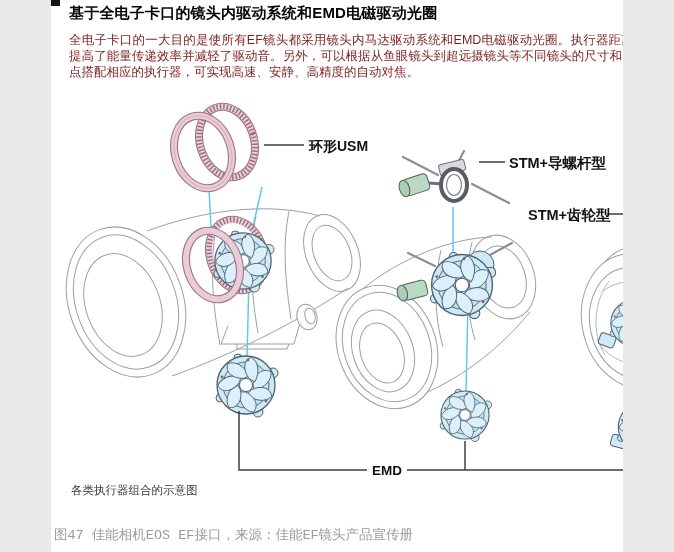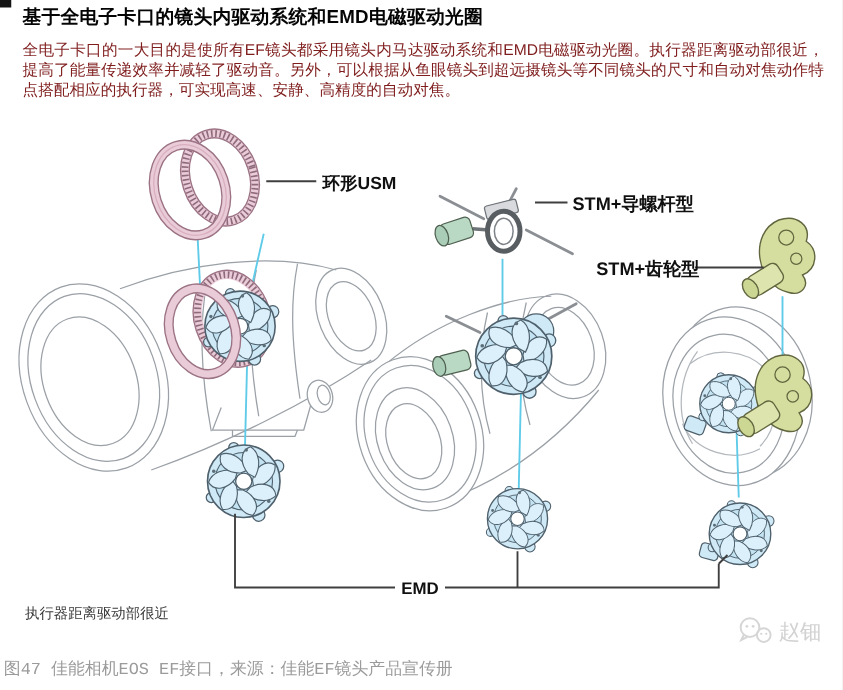"基于全电子卡口的镜头内驱动系统和EMD电磁驱动光圈" .page { width: 674px -> 572px }
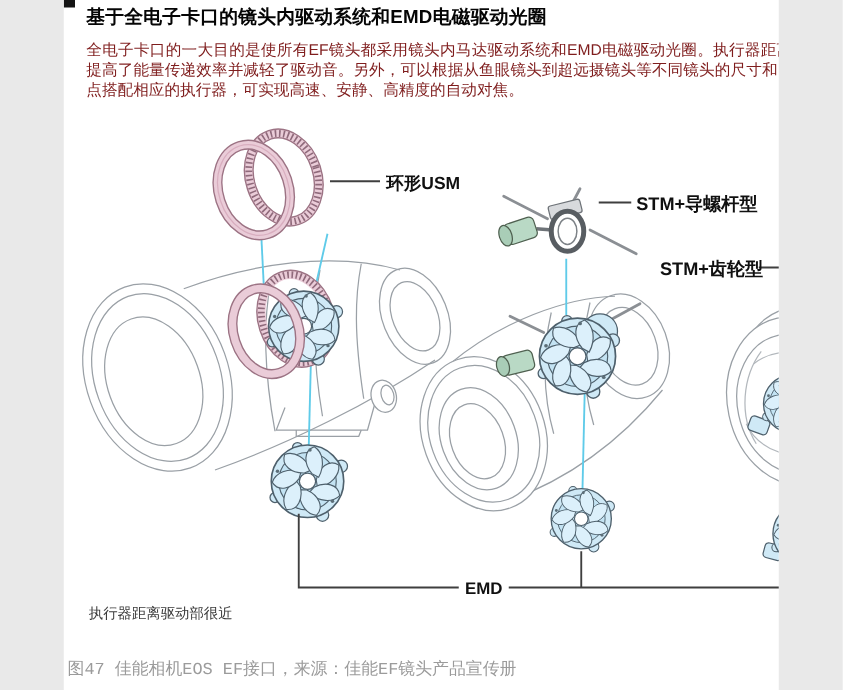"执行器距离驱动部很近" div.fig-caption { text: 执行器距离驱动部很近 -> 各类执行器组合的示意图 }
